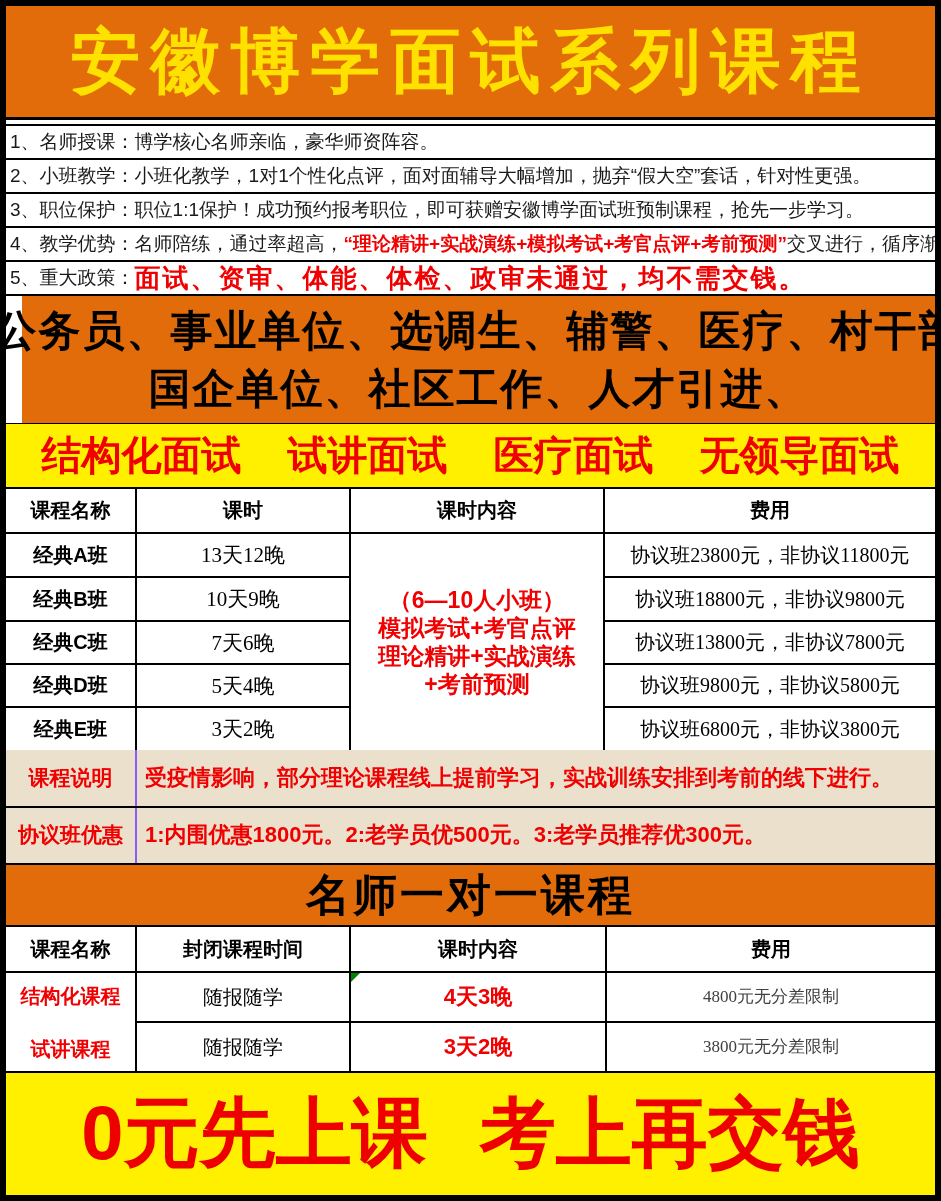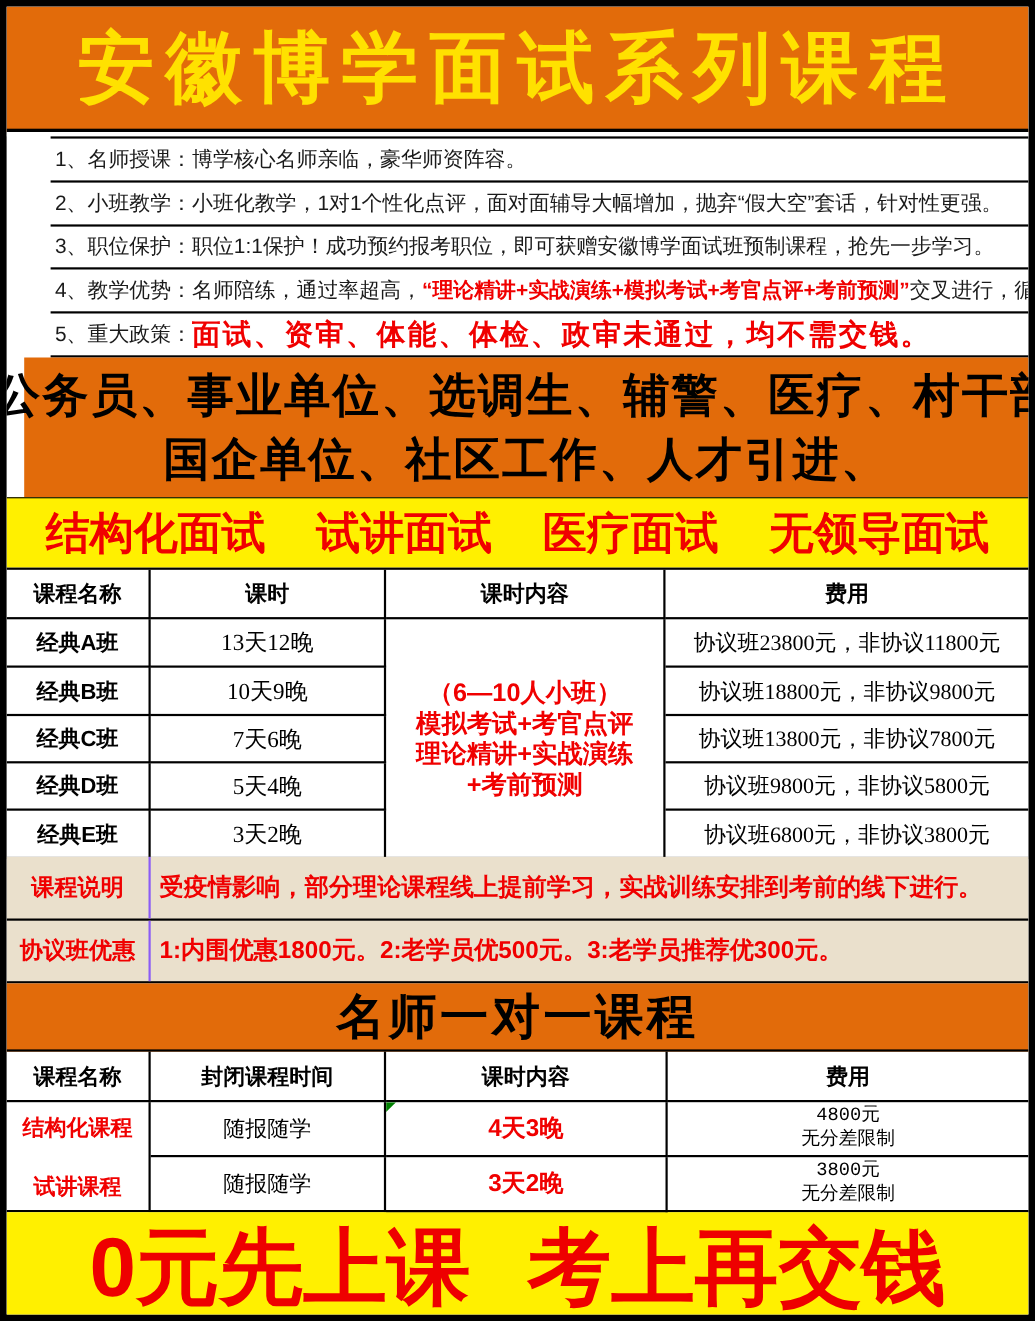"1、名师授课：博学核心名师亲临，豪华师资阵容。" .features { height: 201px -> 172px; padding-left: 40px -> none }
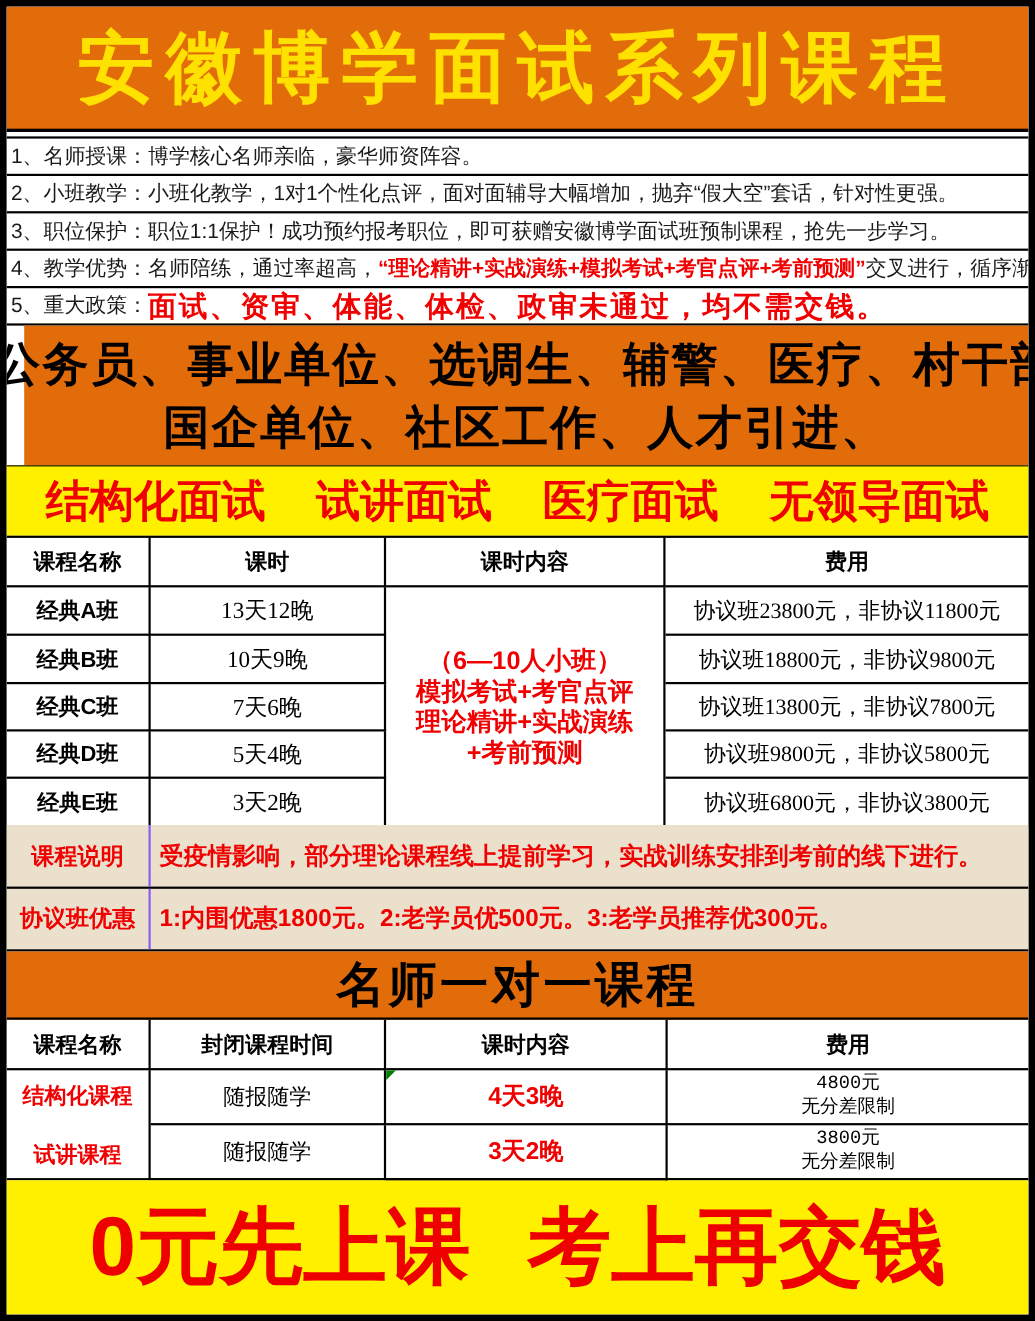"4800元" .fee2 { color: #000000 -> #404040; flex-direction: column -> none; font-family: Liberation Mono, monospace -> Liberation Serif, serif }
